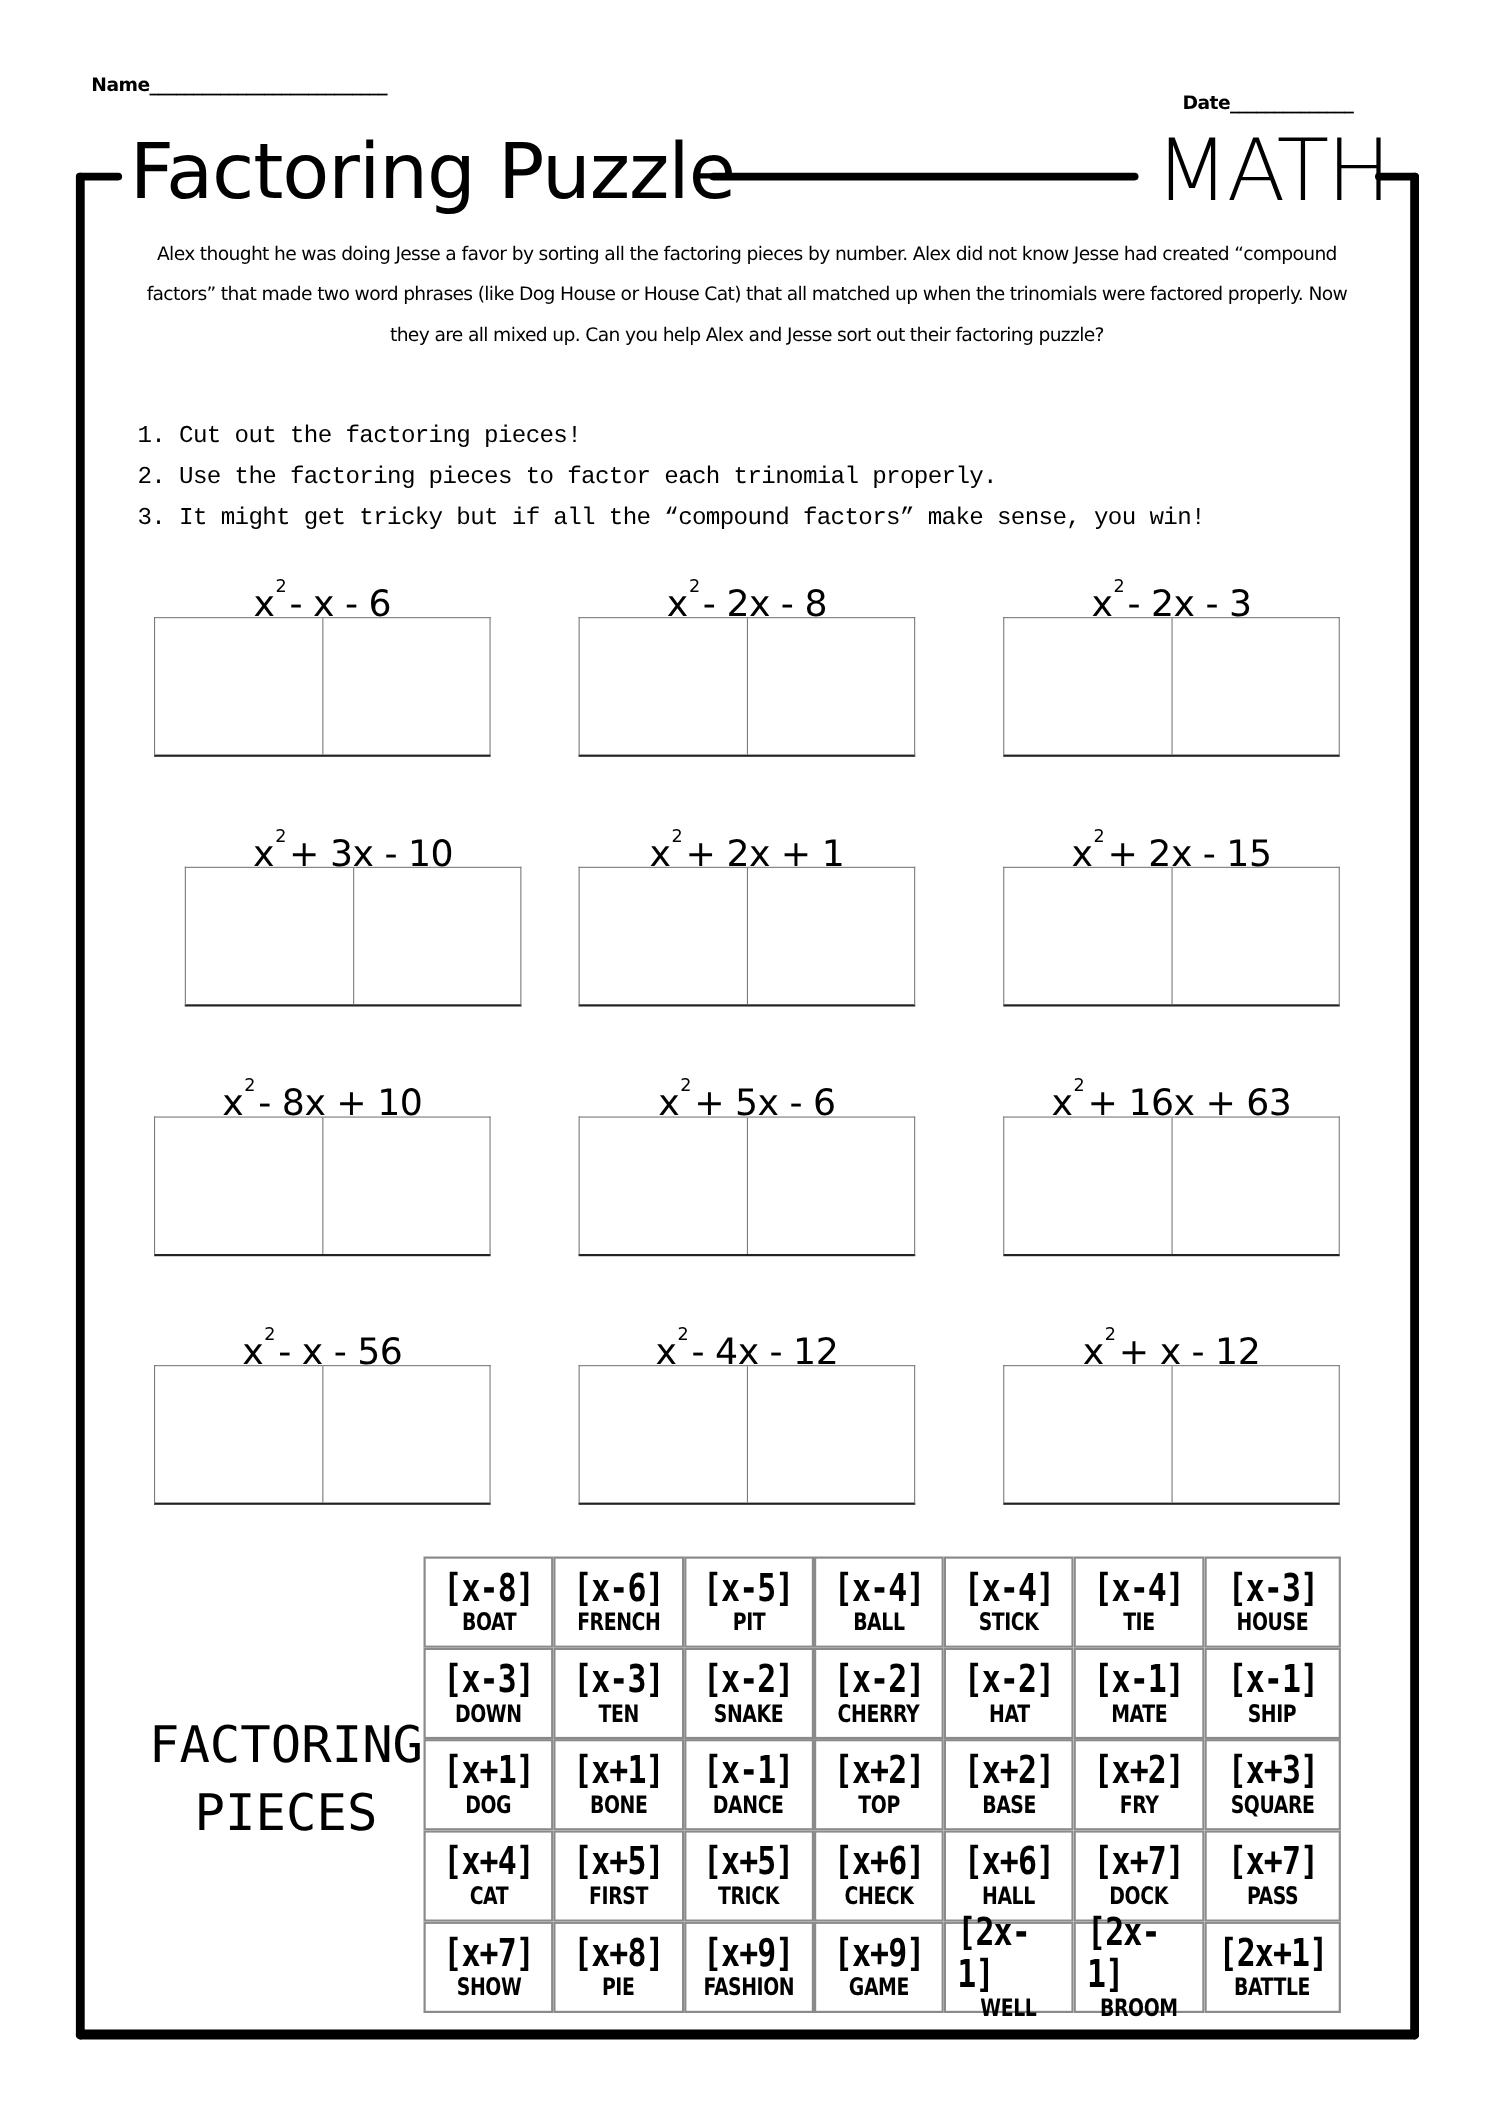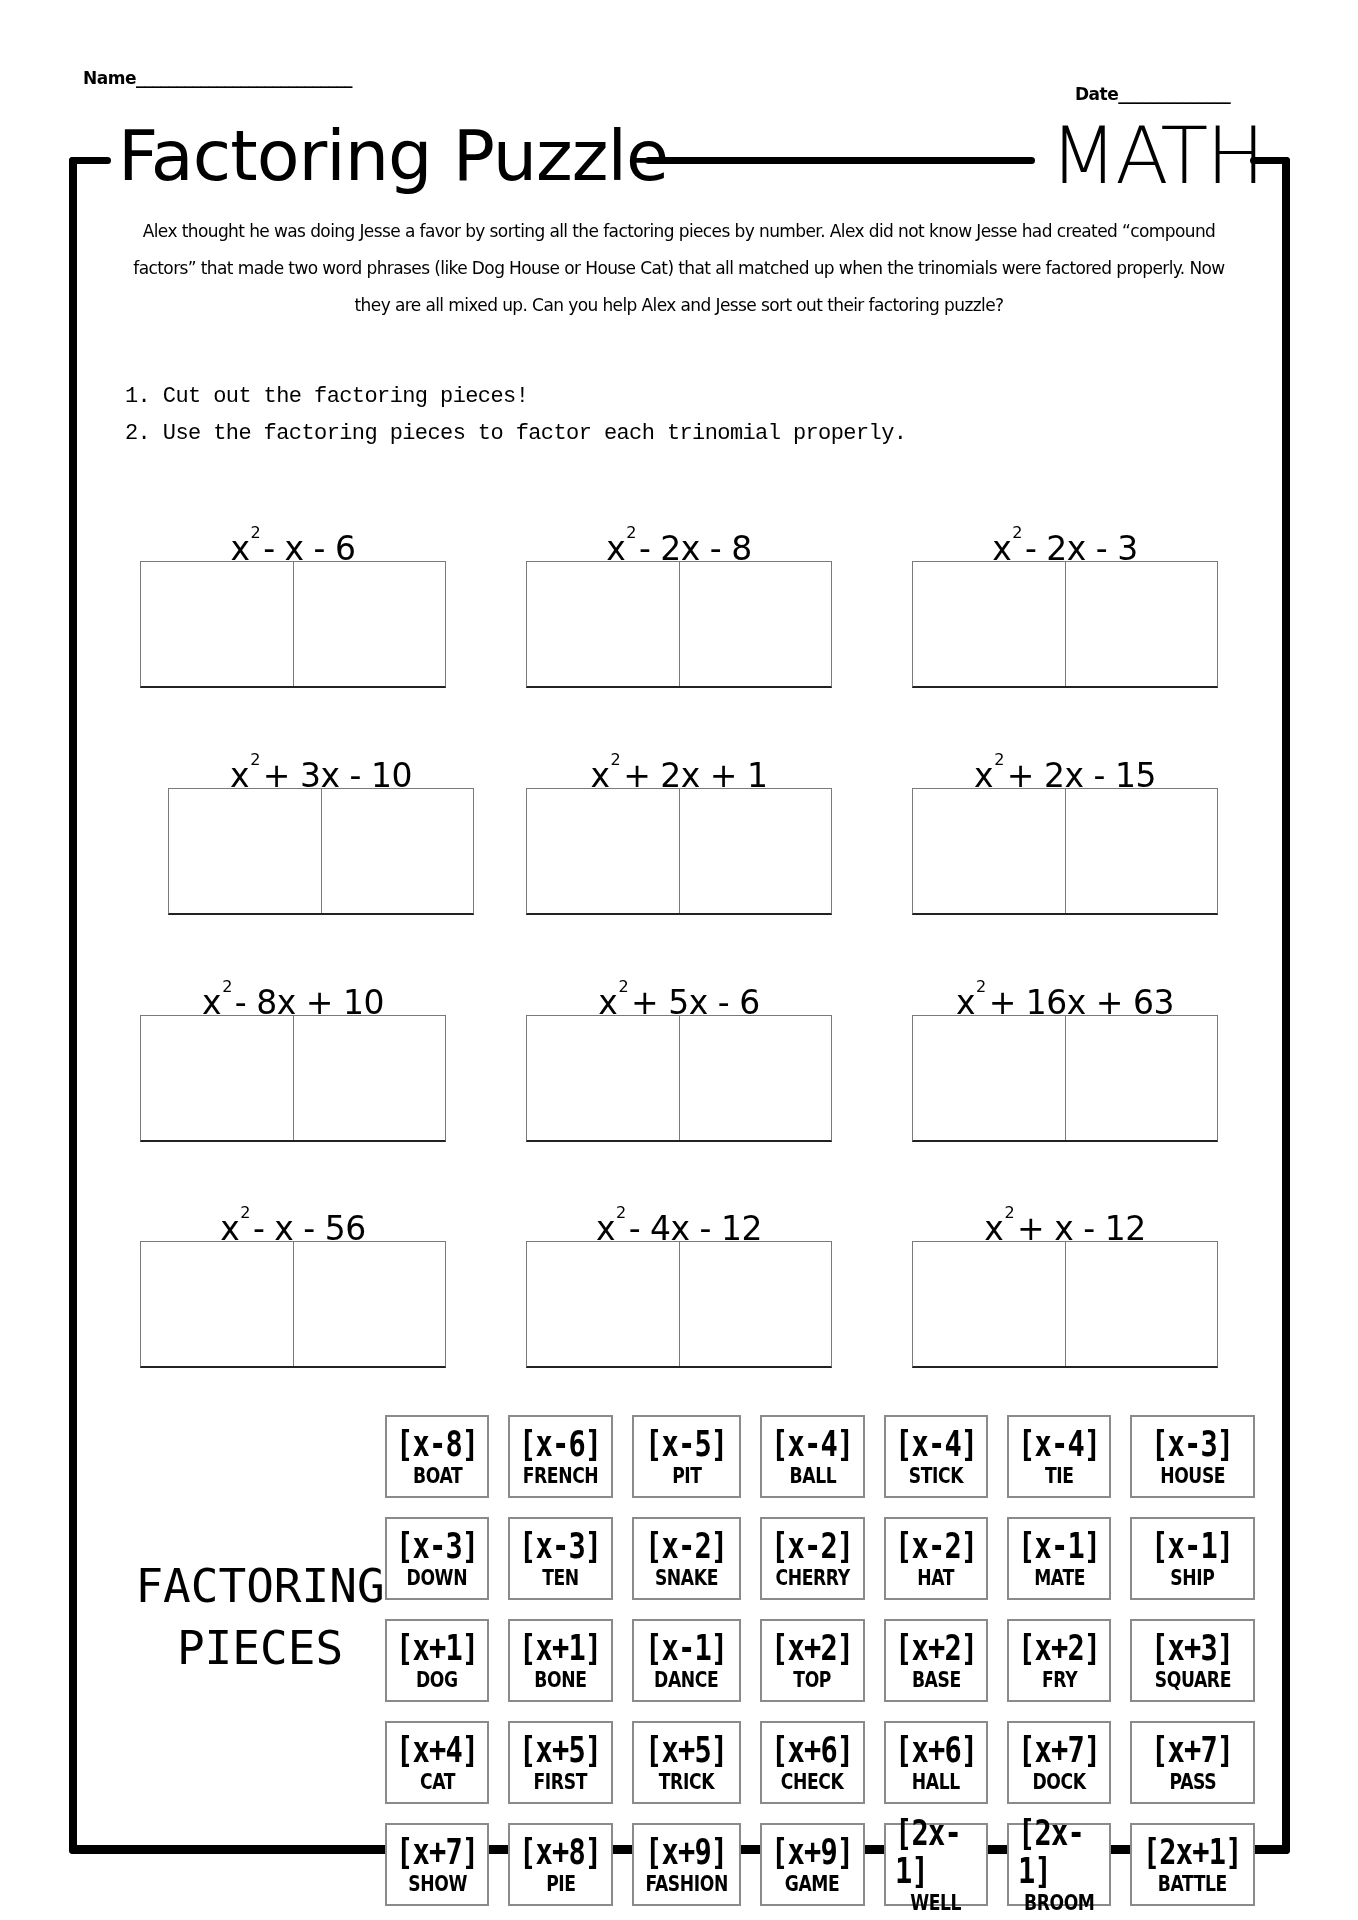"3. It might get tricky" div { html: none -> <div>3. It might get tricky but if all the “compound factors” make sense, you win!</div> }
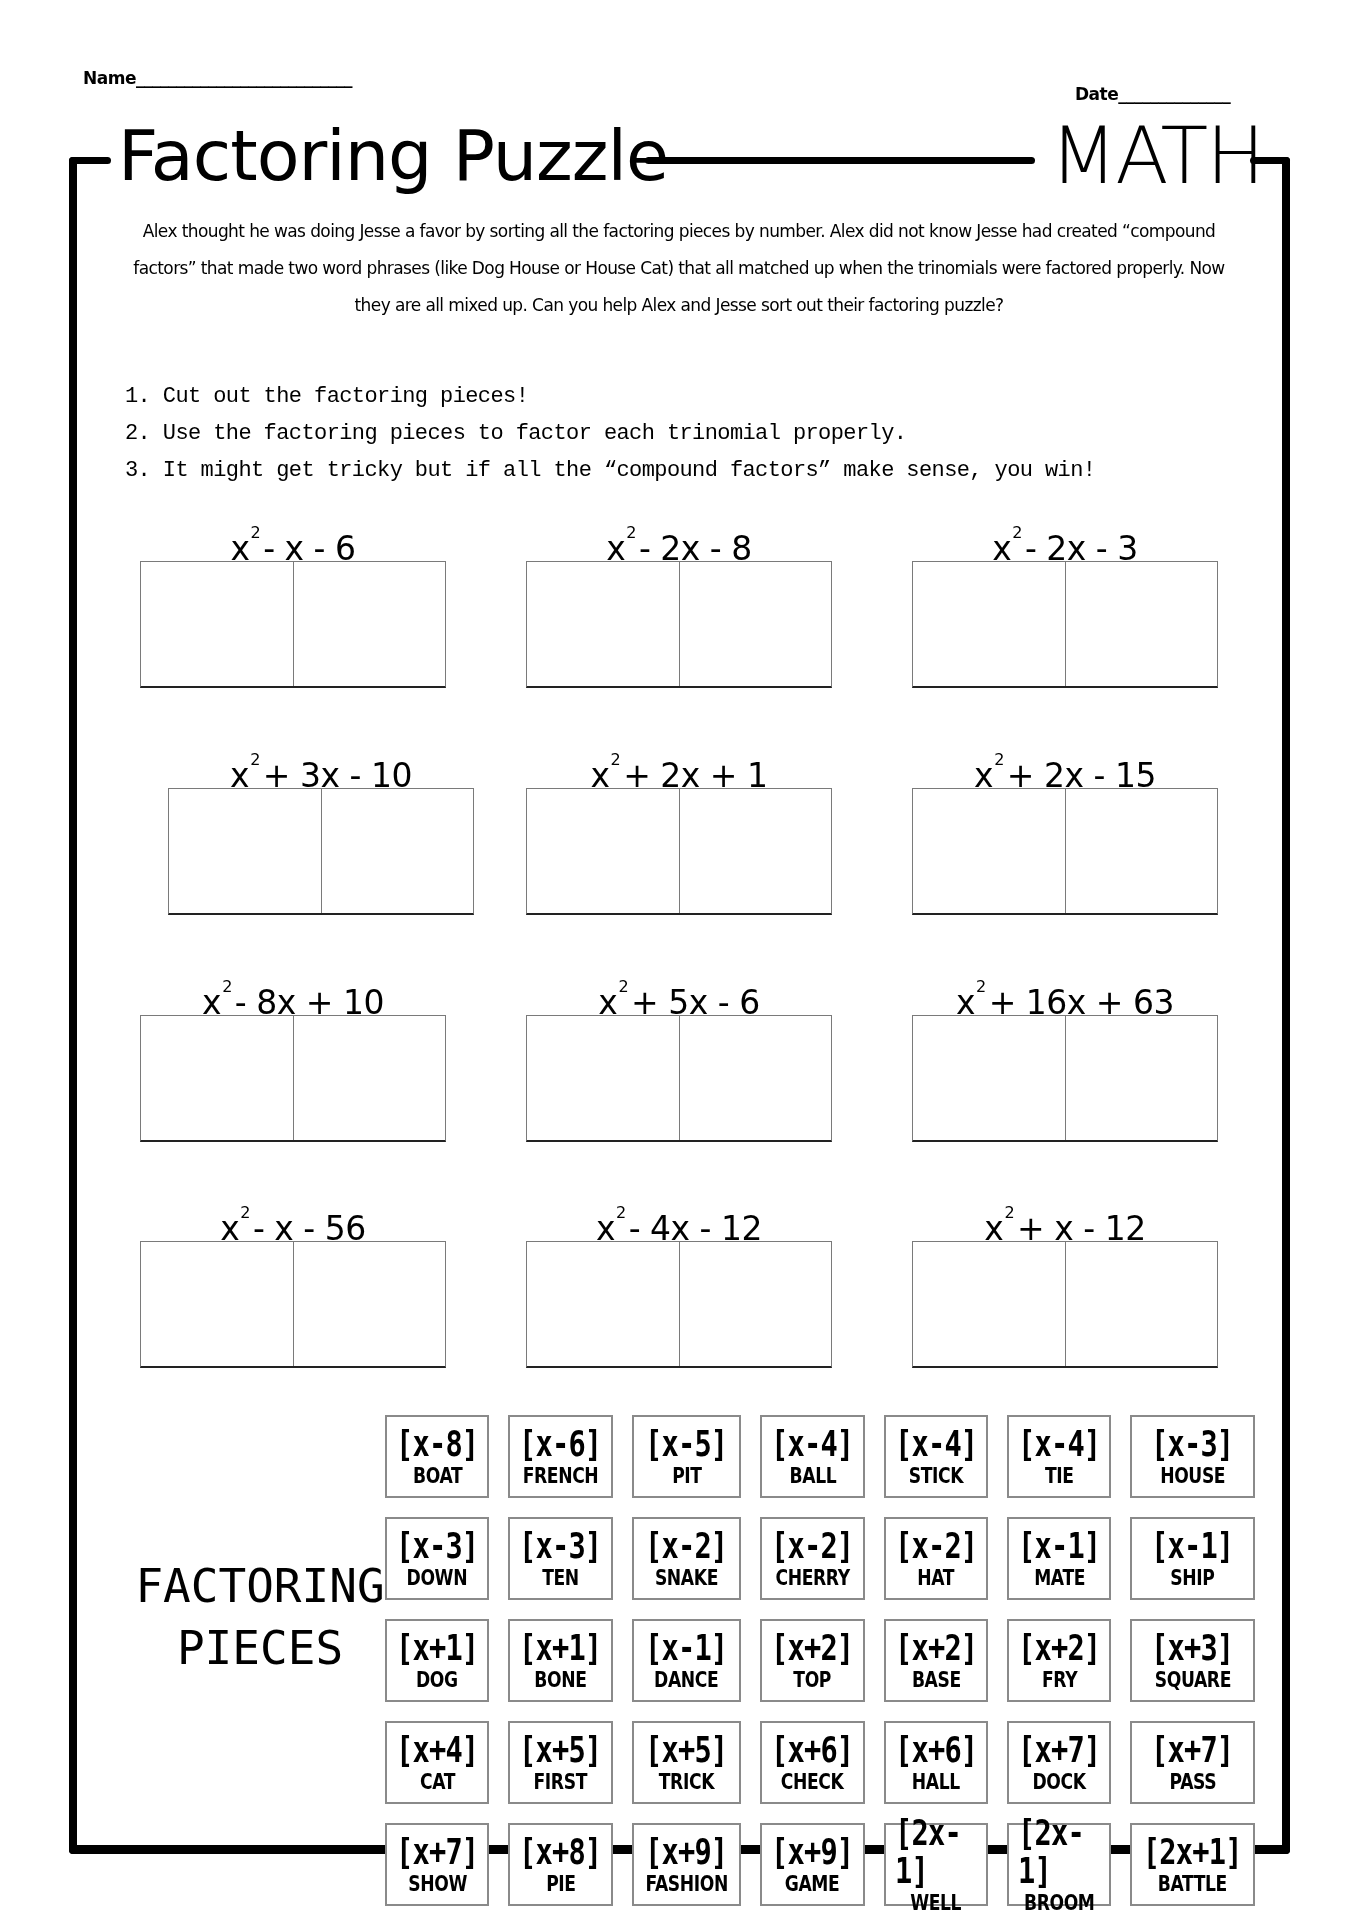"[x-8]" #pieces-grid { gap: 19px -> 0 }
